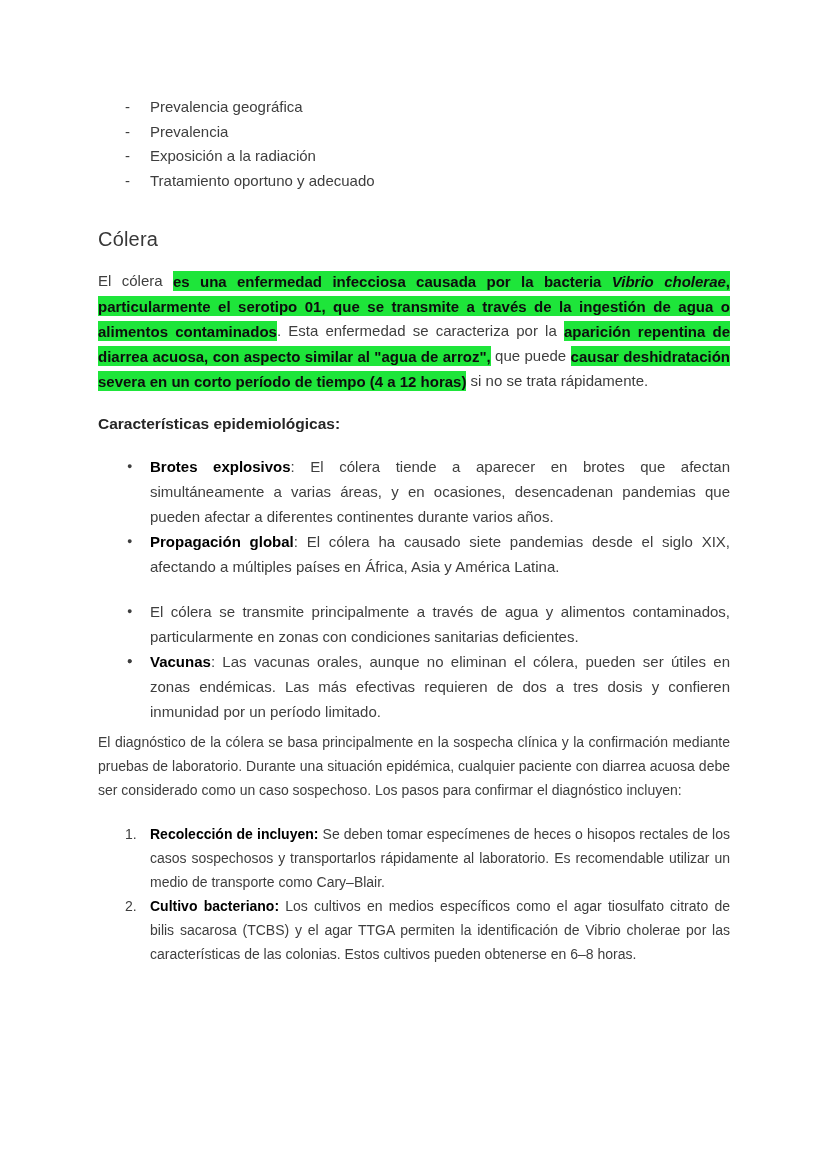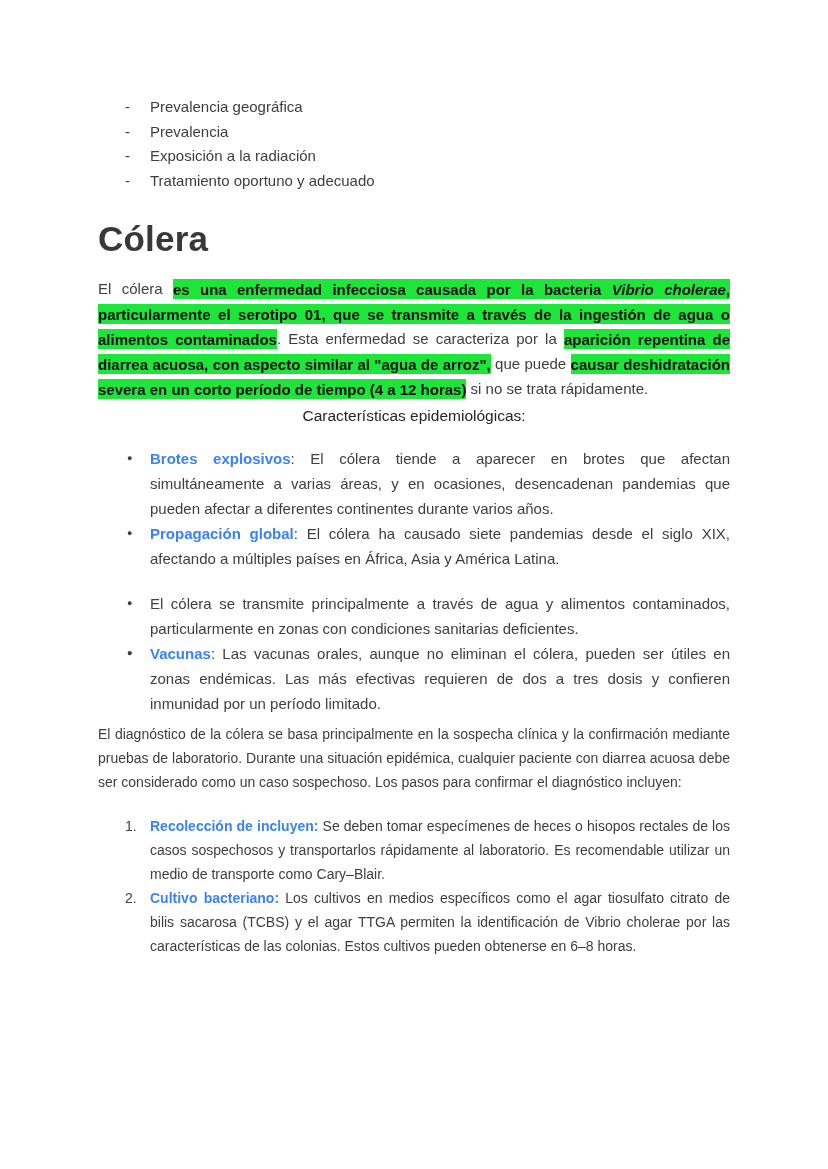"Cólera" .title { font-size: 35px -> 20px; font-weight: 700 -> 400; margin: 29px 0 20px 0 -> 29px 0 12px 0 }
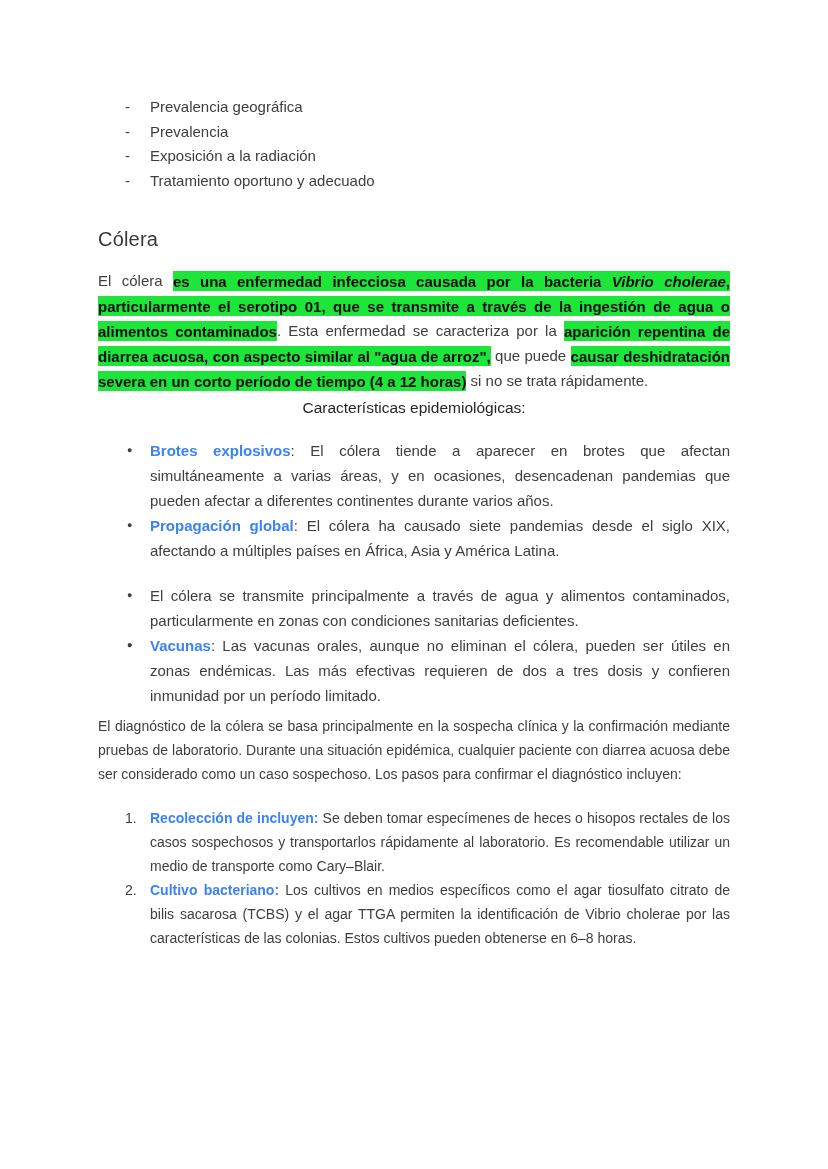"Características epidemiológicas:" .subhead { font-weight: 400 -> 700; margin: 5px 0 0 0 -> 21px 0 0 0; text-align: center -> none }
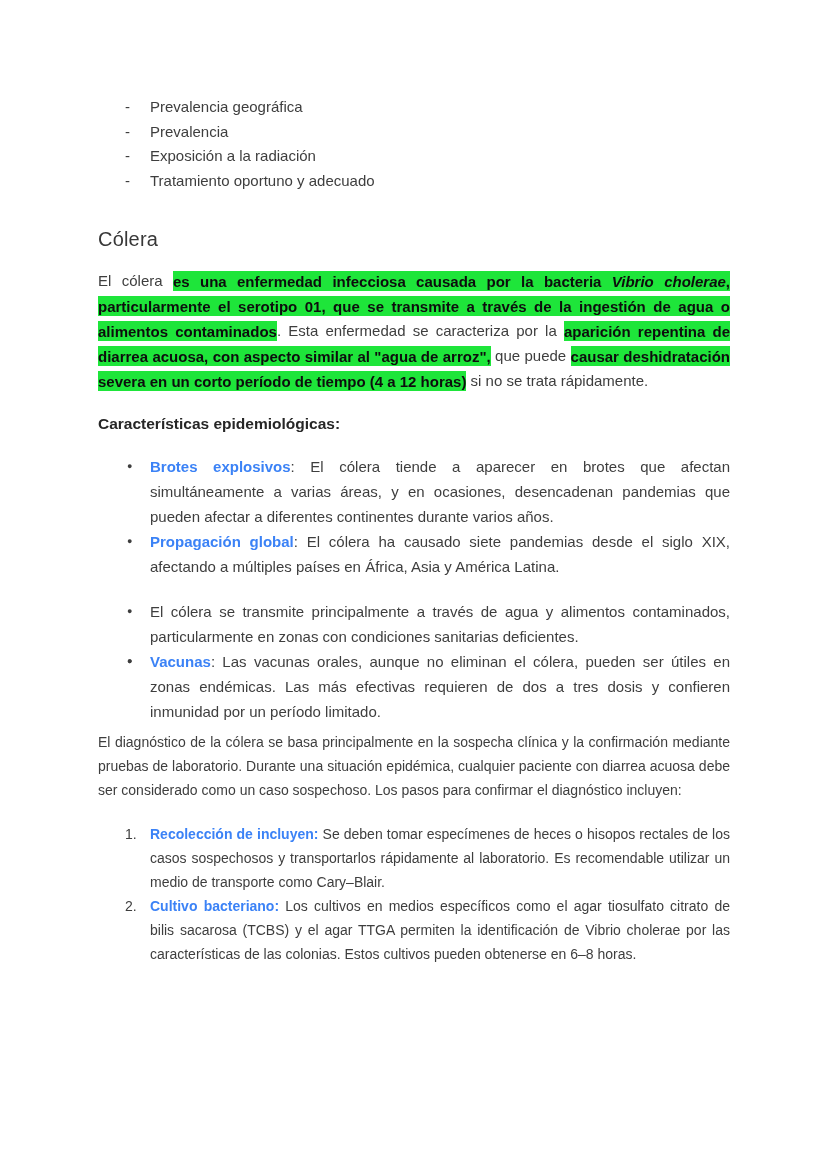"Brotes explosivos" .b { color: #3b82f6 -> #000000 }
